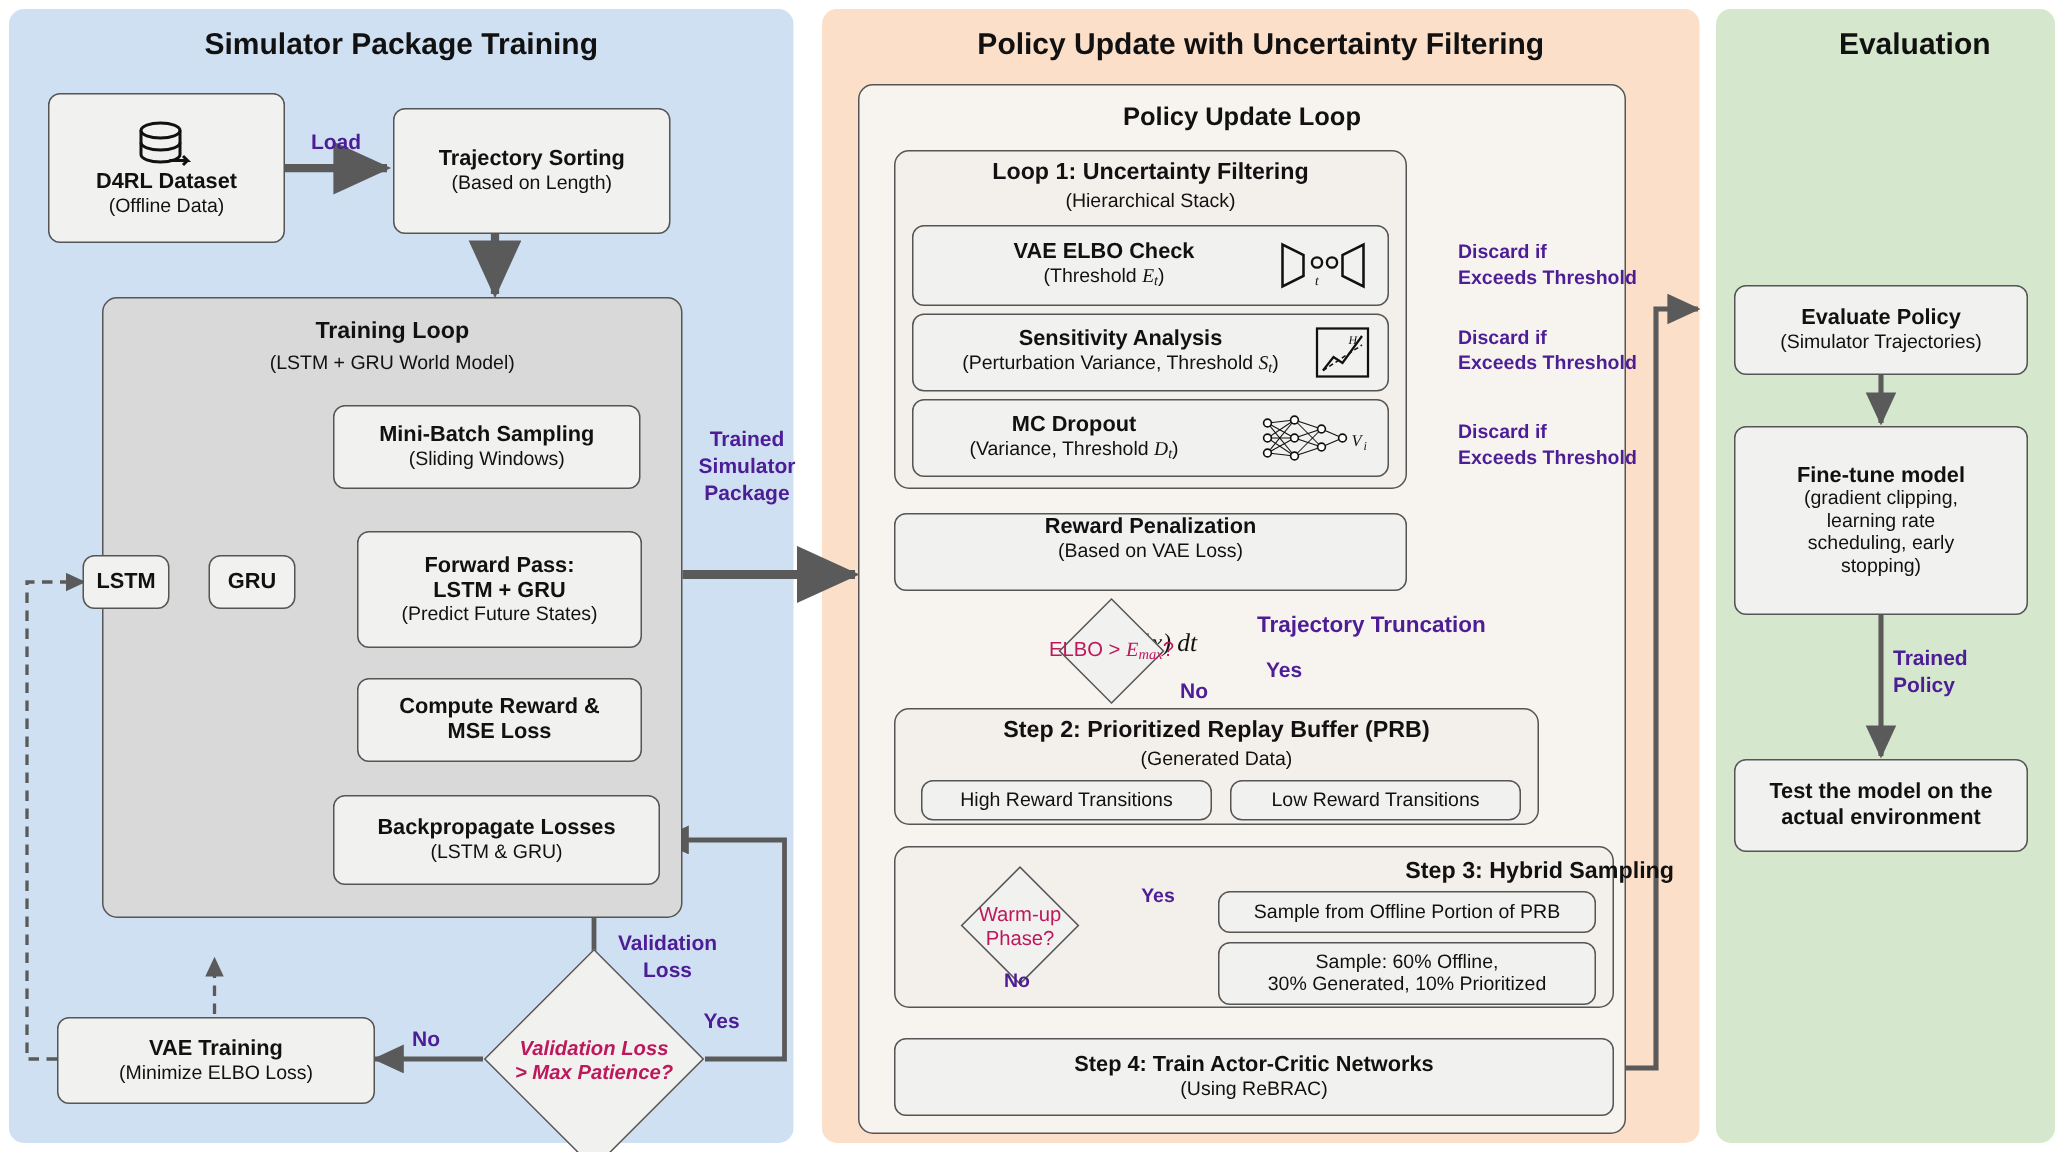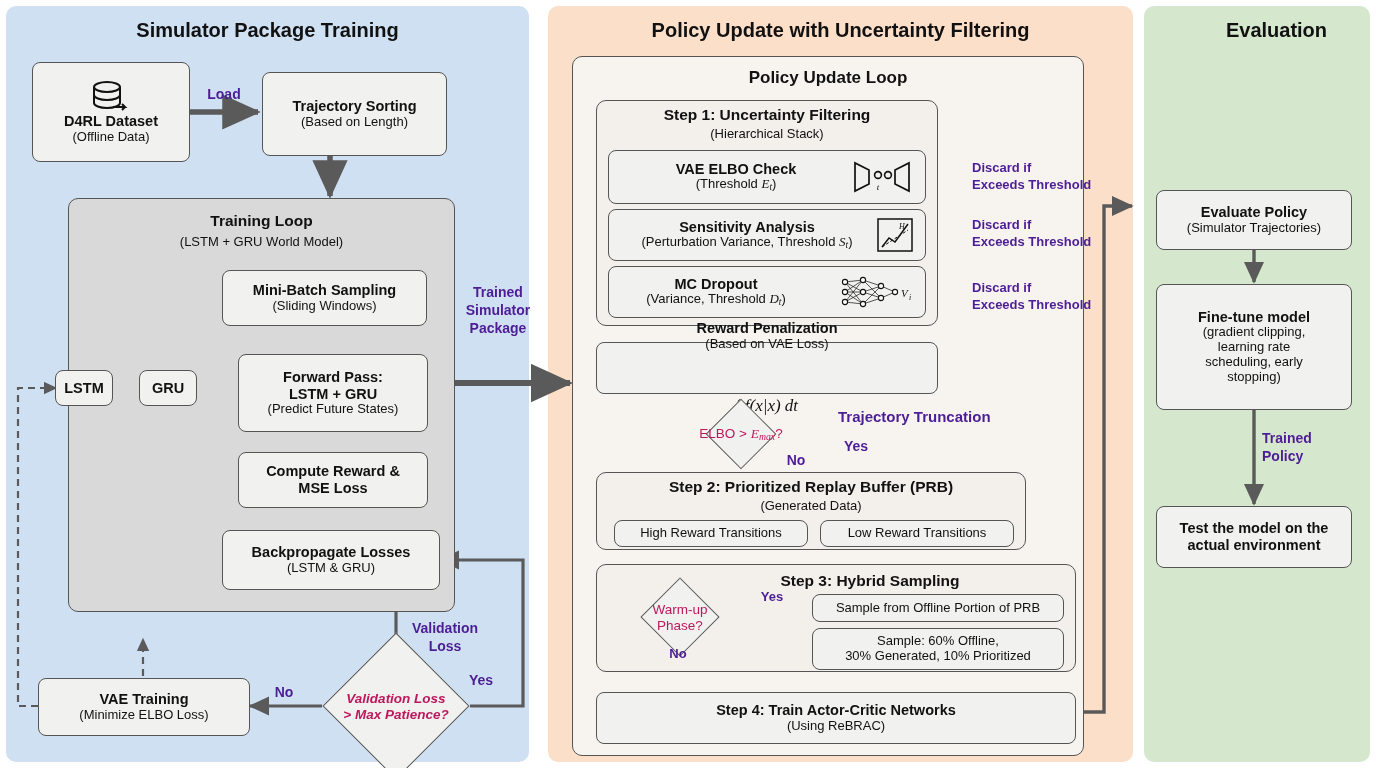"Step 1: Uncertainty Filtering" div.group-title { text: Step -> Loop }
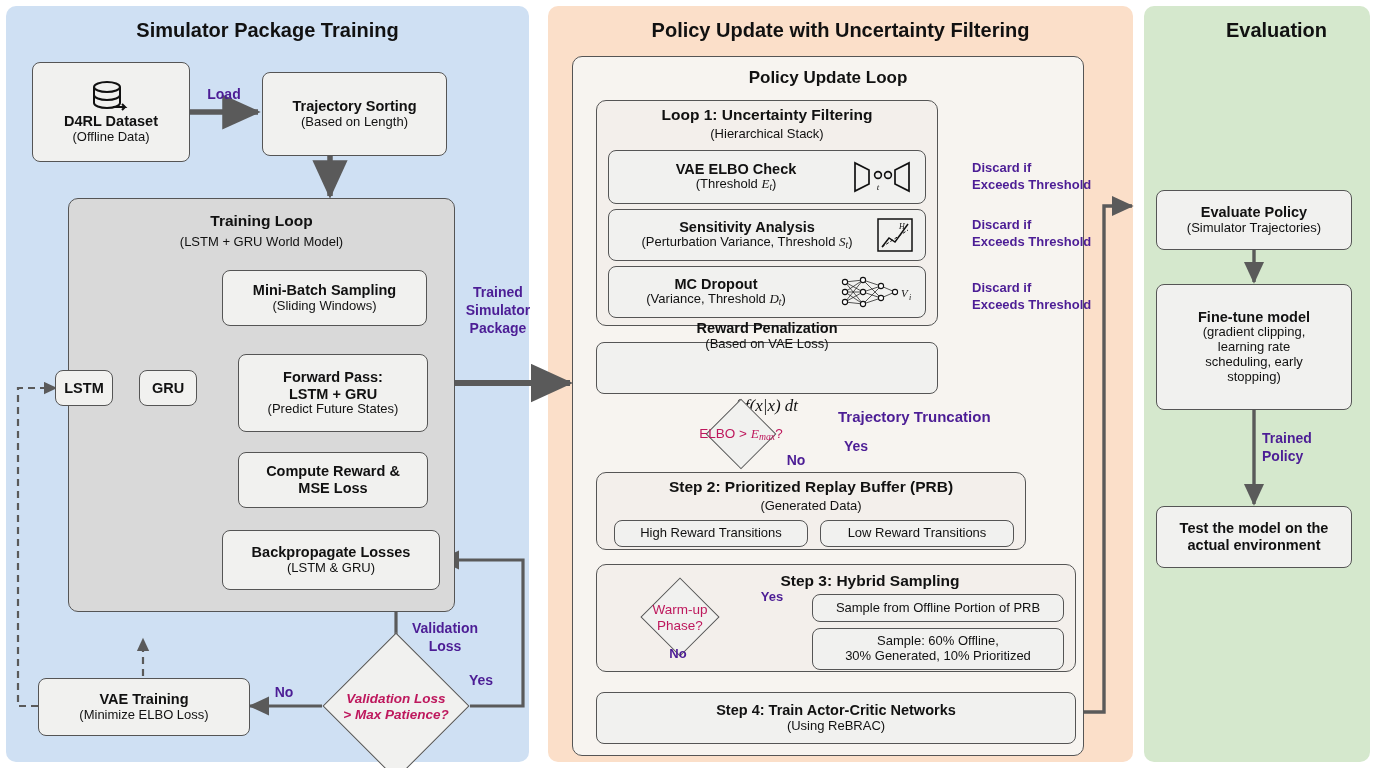"Reward Penalization" div.box { justify-content: center -> flex-start }
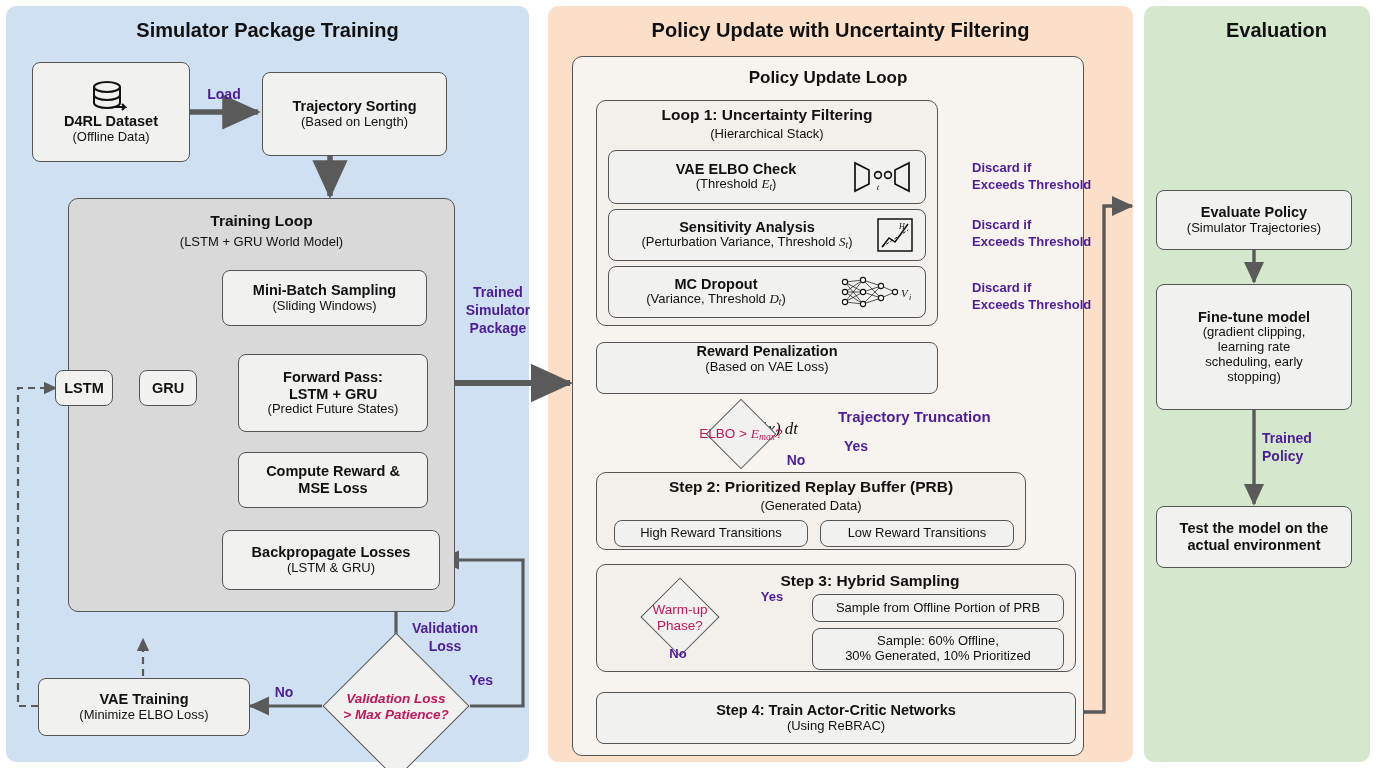"Step 3: Hybrid Sampling" div.group-title { left: 652px -> 680px; text-align: none -> right }
